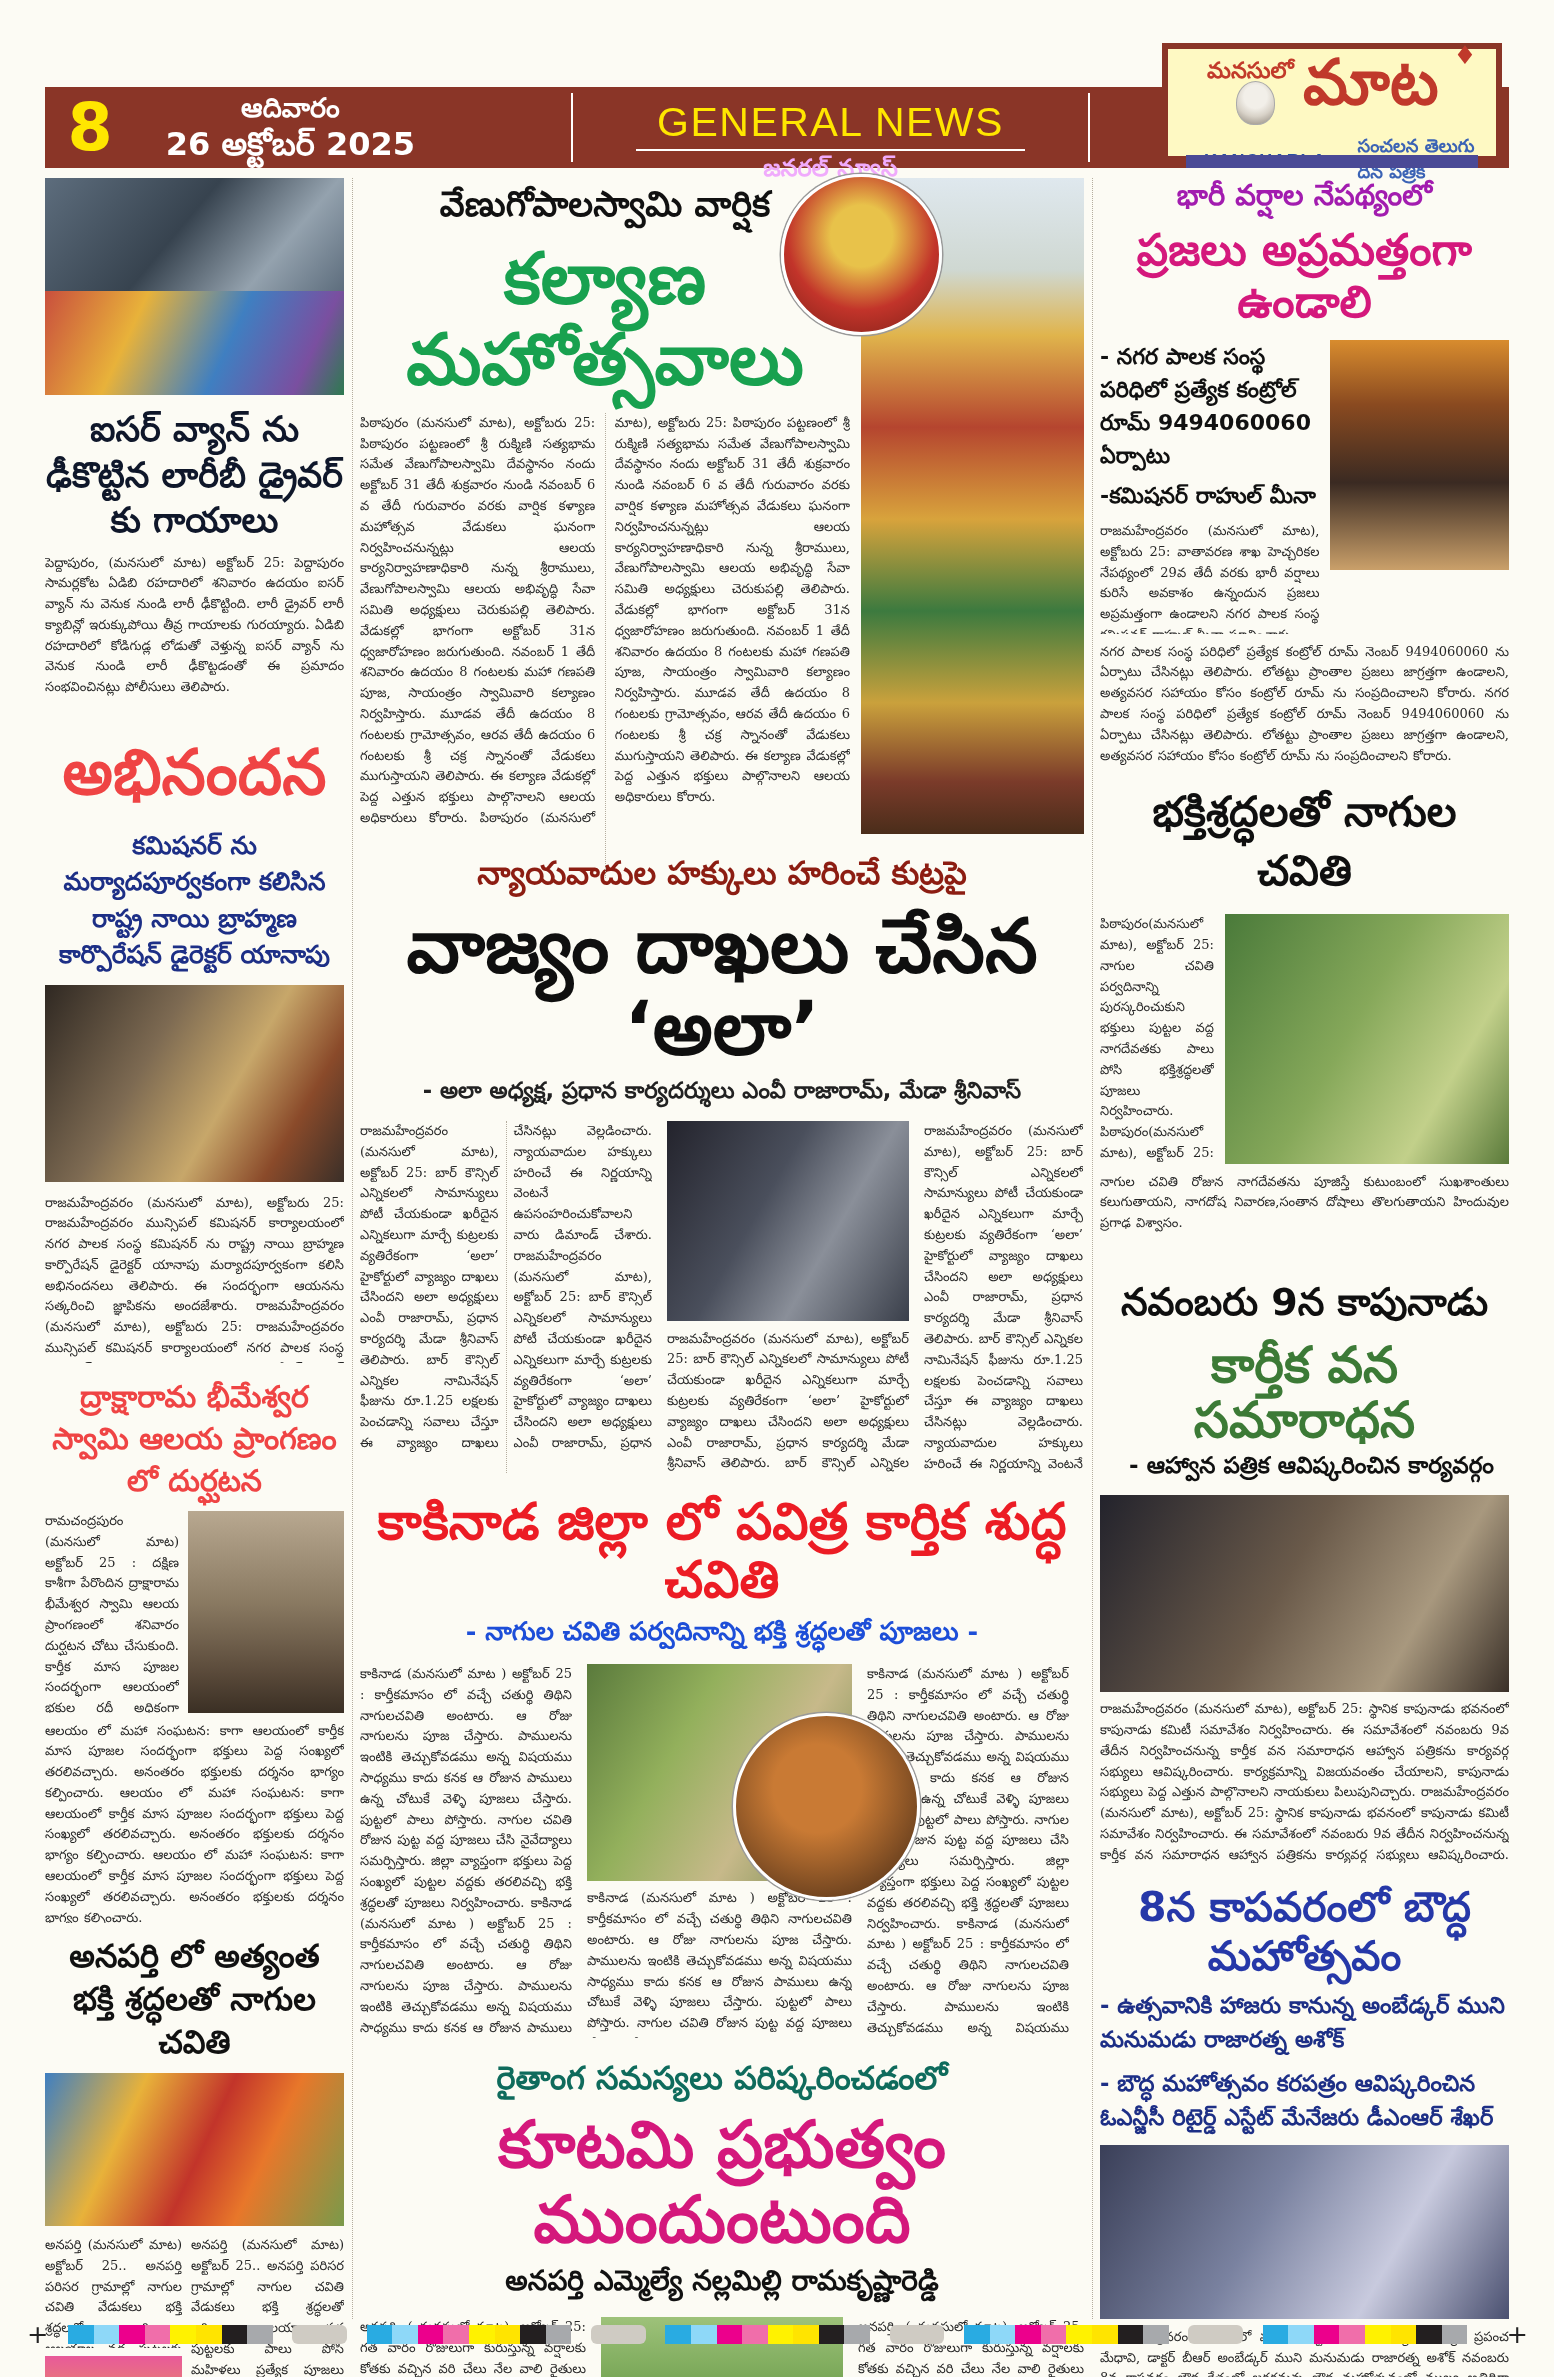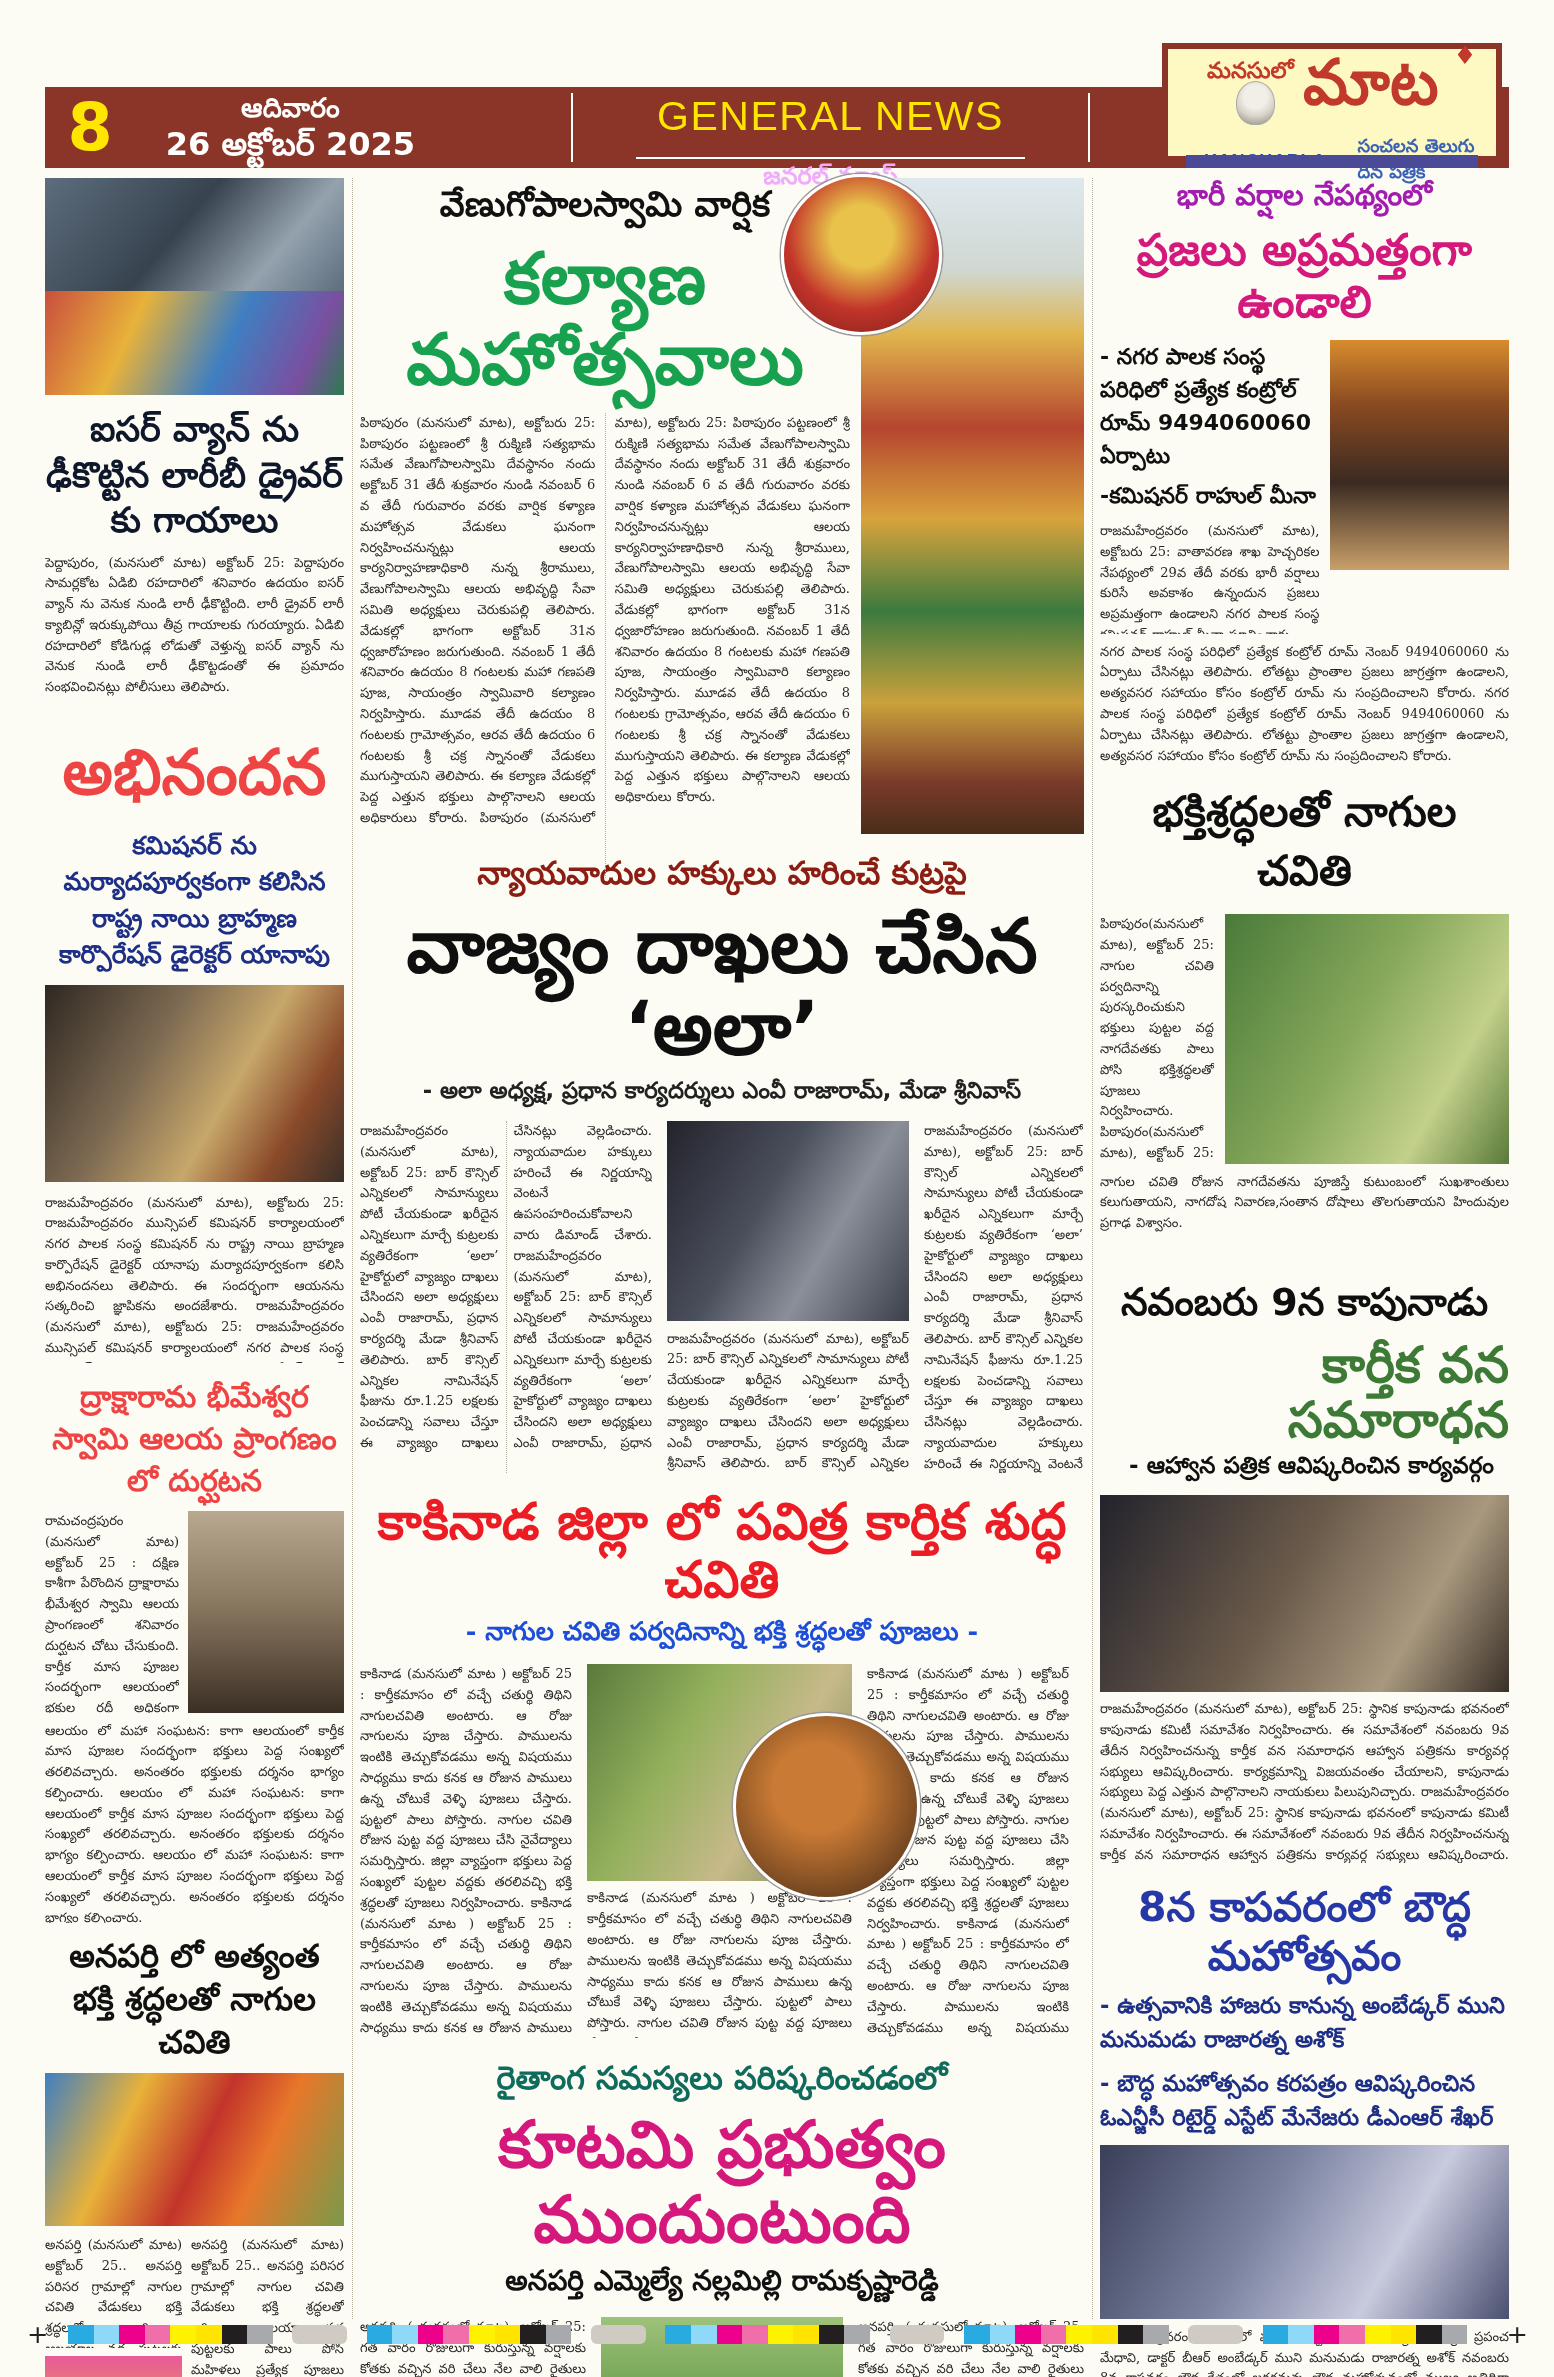"GENERAL NEWS" .gnews-en { margin-top: 0 -> 6px; padding: 0 21px 17px -> 0 21px 3px }
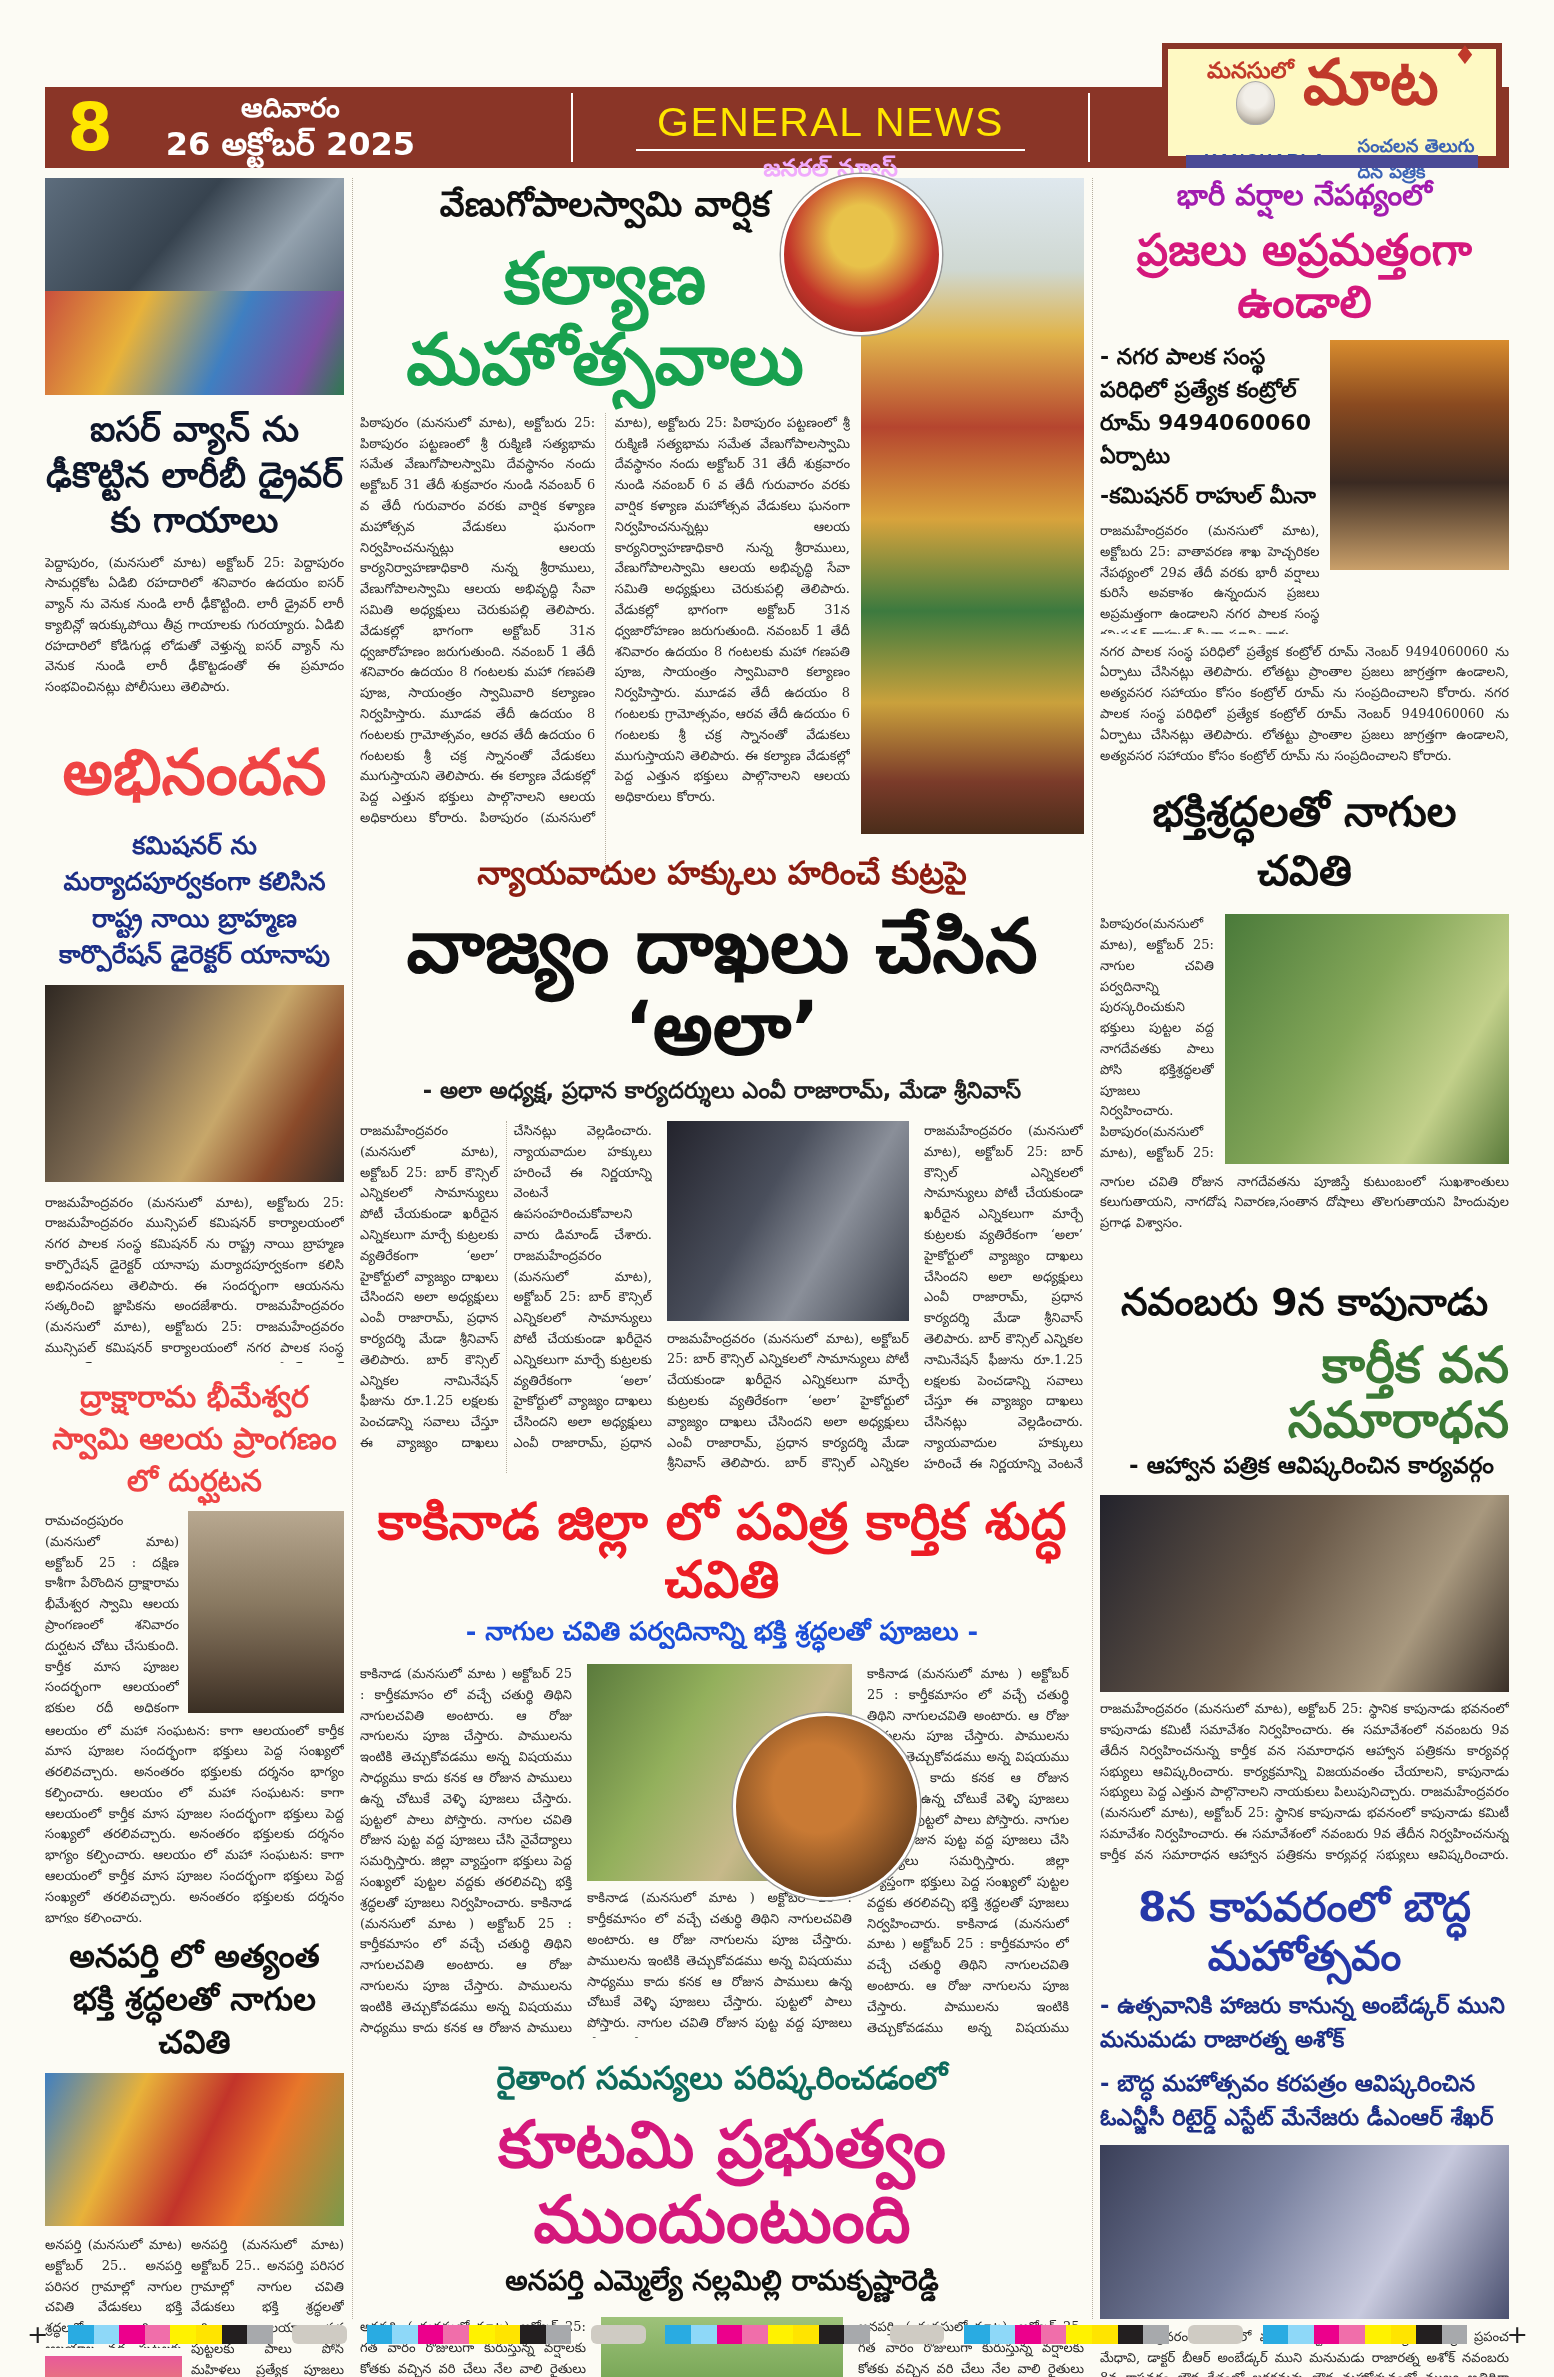"కార్తీక వన సమారాధన" .hl-kapu2 { text-align: right -> center }
